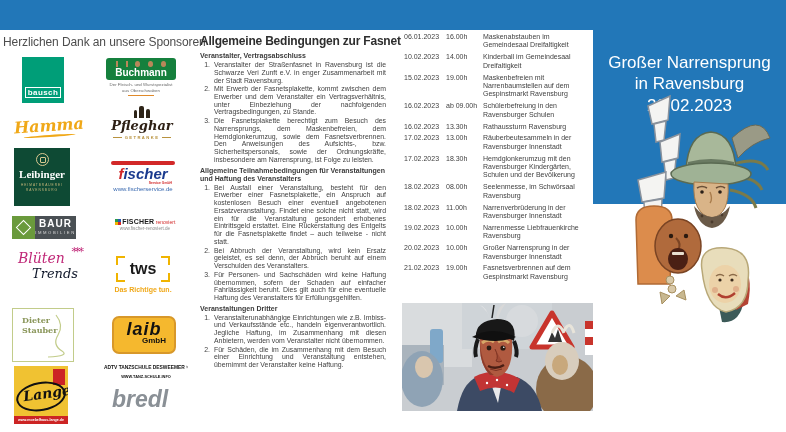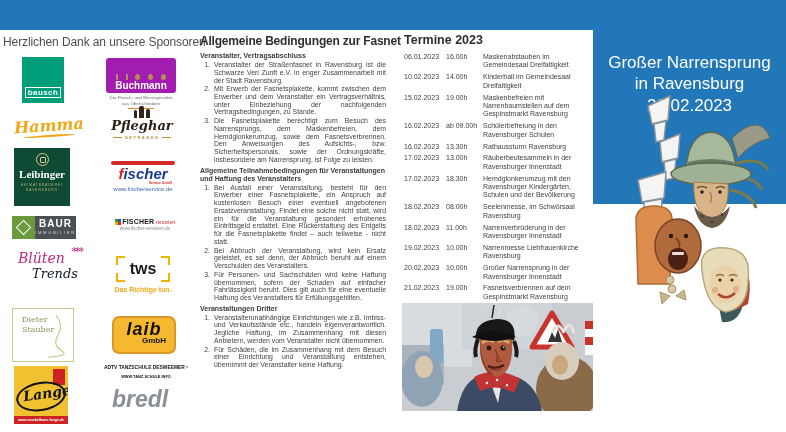"Termine 2023" div.termine-title { html: <div>Termine 2023</div> -> none }
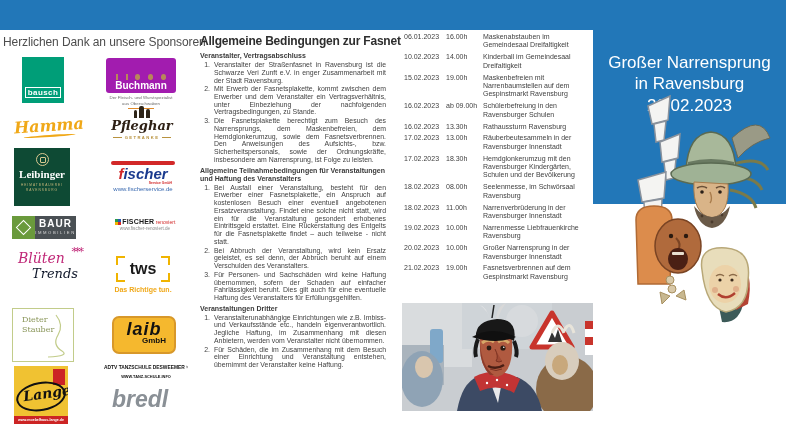"Buchmann" .bb { background: #a21caf -> #15803d; padding: 15px 2px 2px -> 2px 2px 2px }
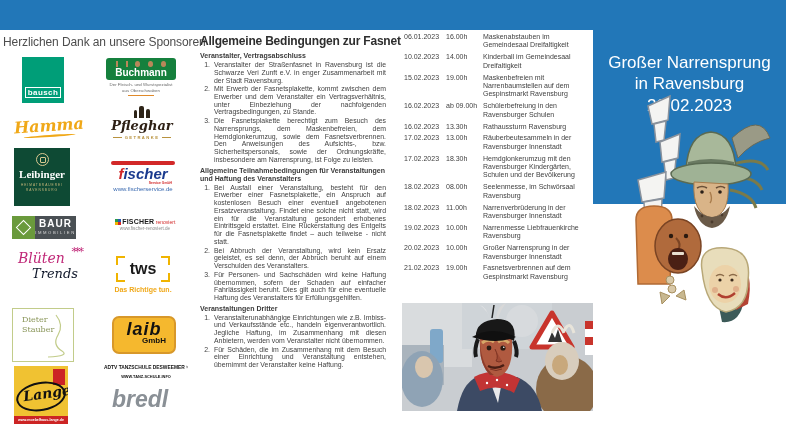"Dieter" .st-line { font-weight: none -> bold }
